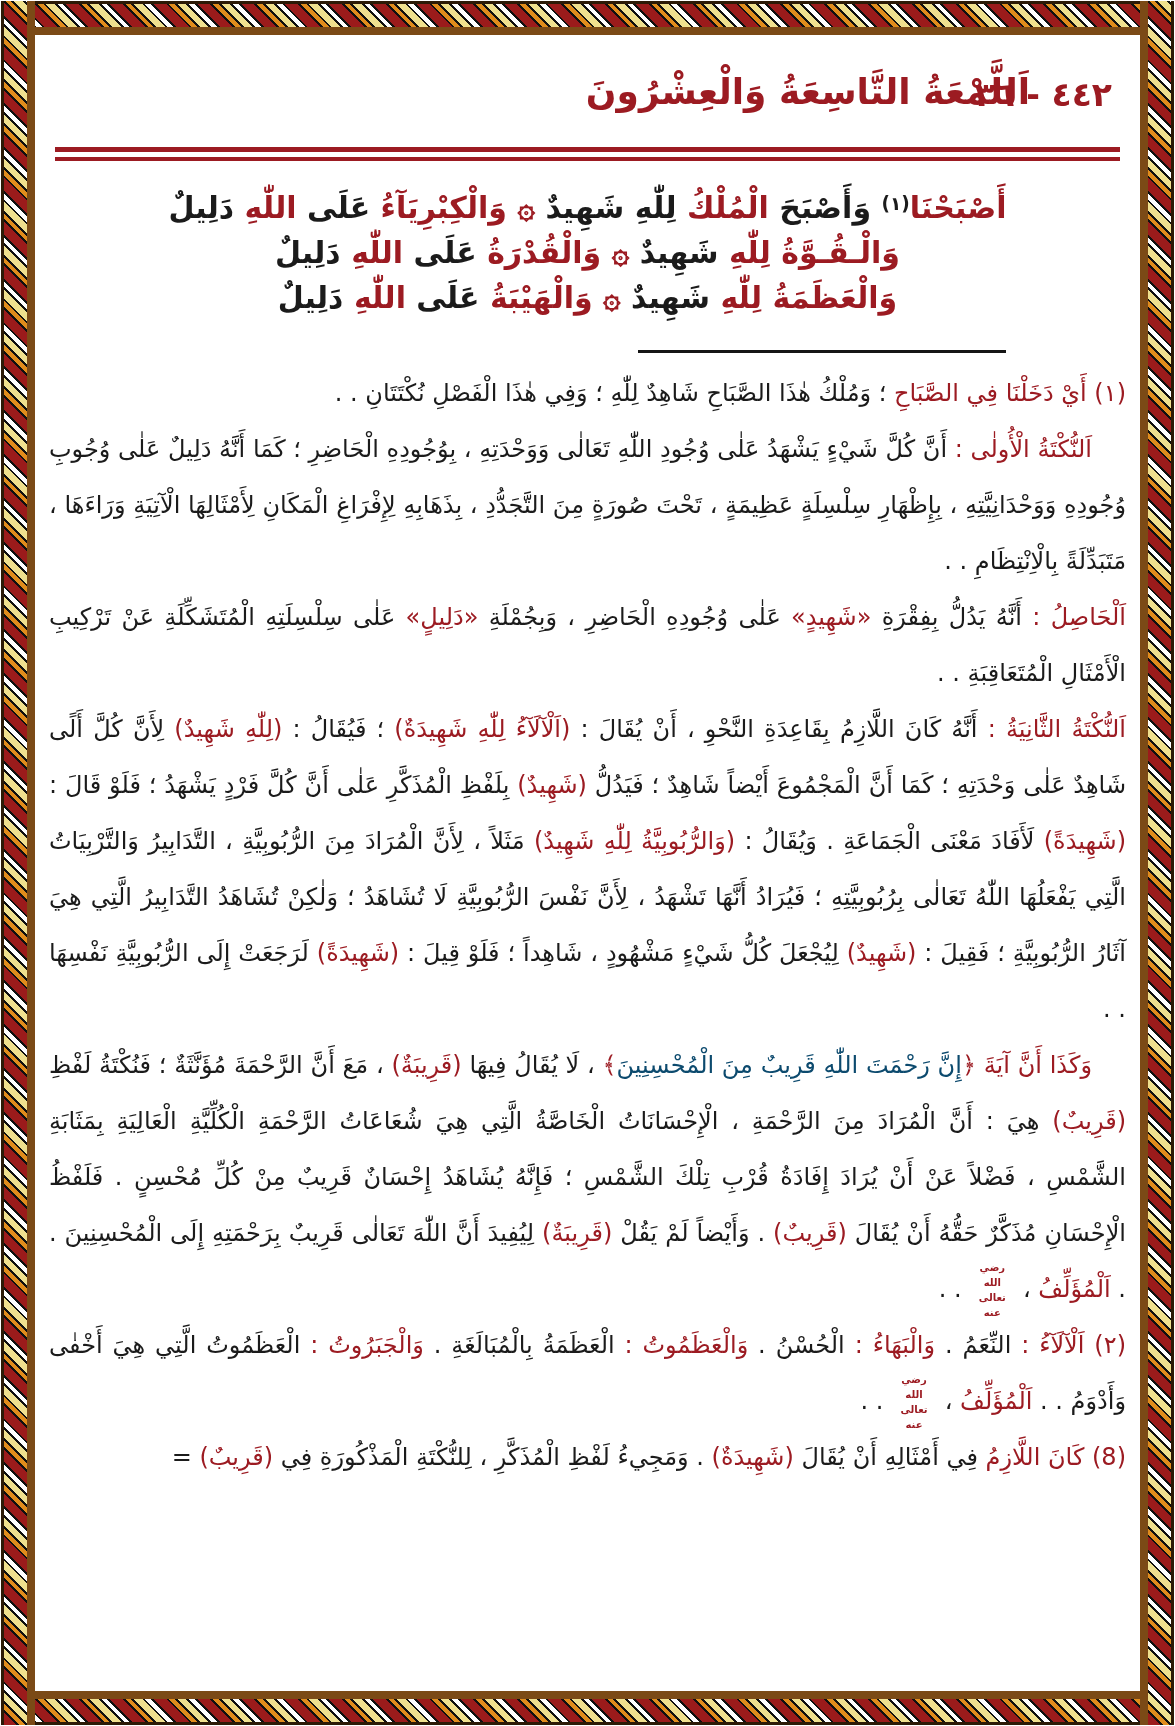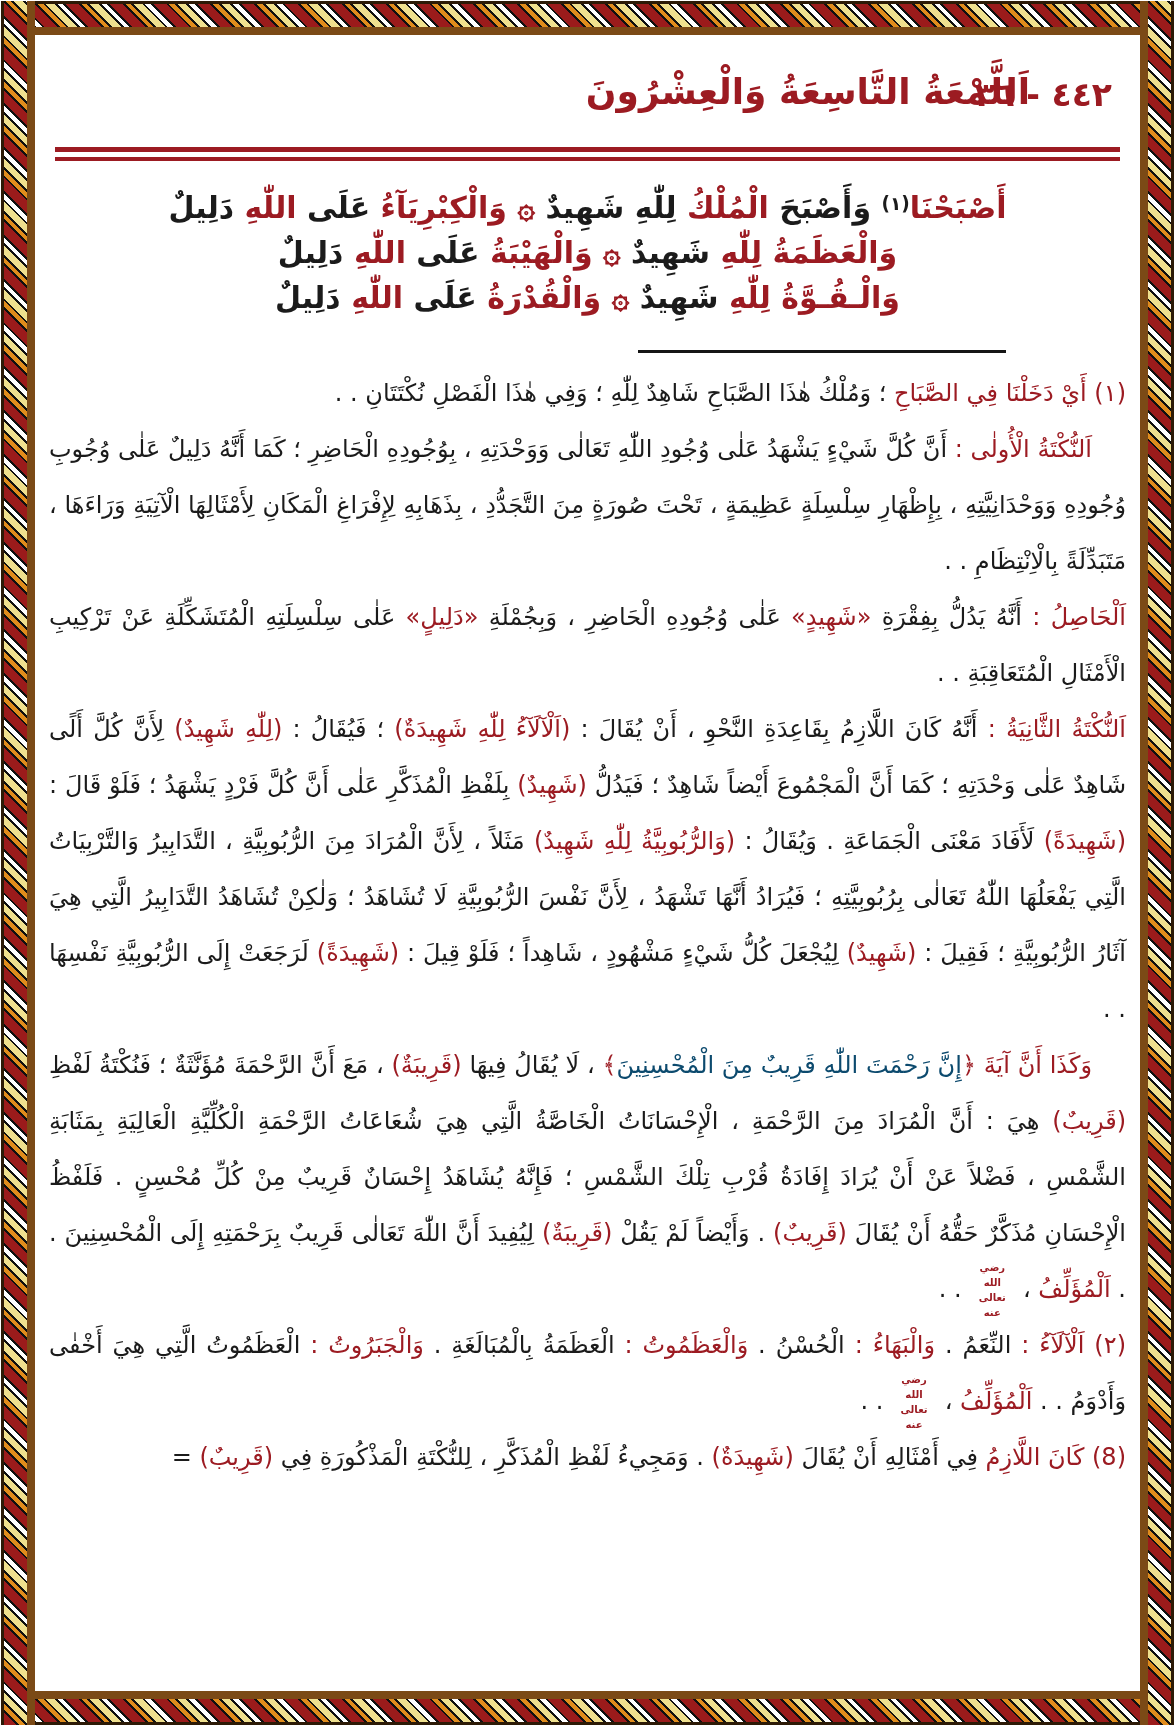"وَالْعَظَمَةُ لِلّٰهِ شَهِيدٌ ۞" div.verse { order: before "وَالْـقُـوَّةُ لِلّٰهِ شَهِيدٌ ۞" -> after "وَالْـقُـوَّةُ لِلّٰهِ شَهِيدٌ ۞" }
